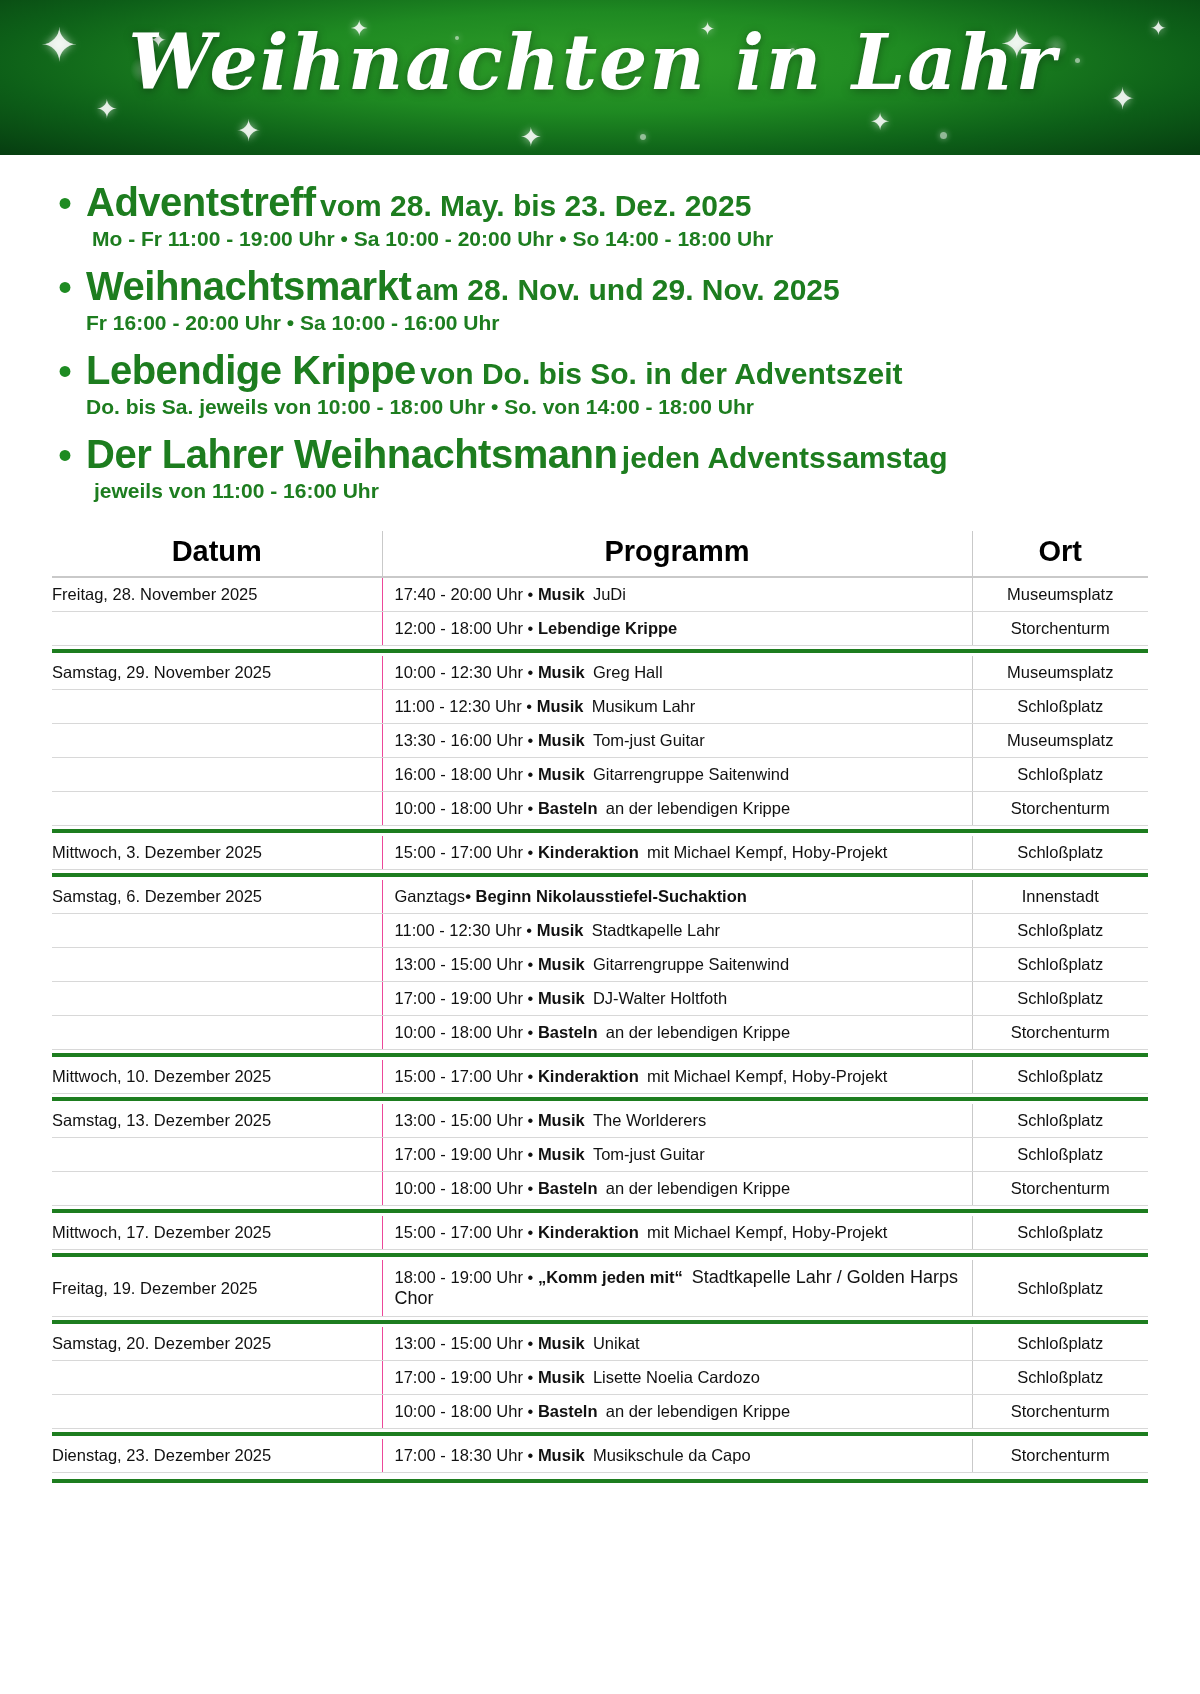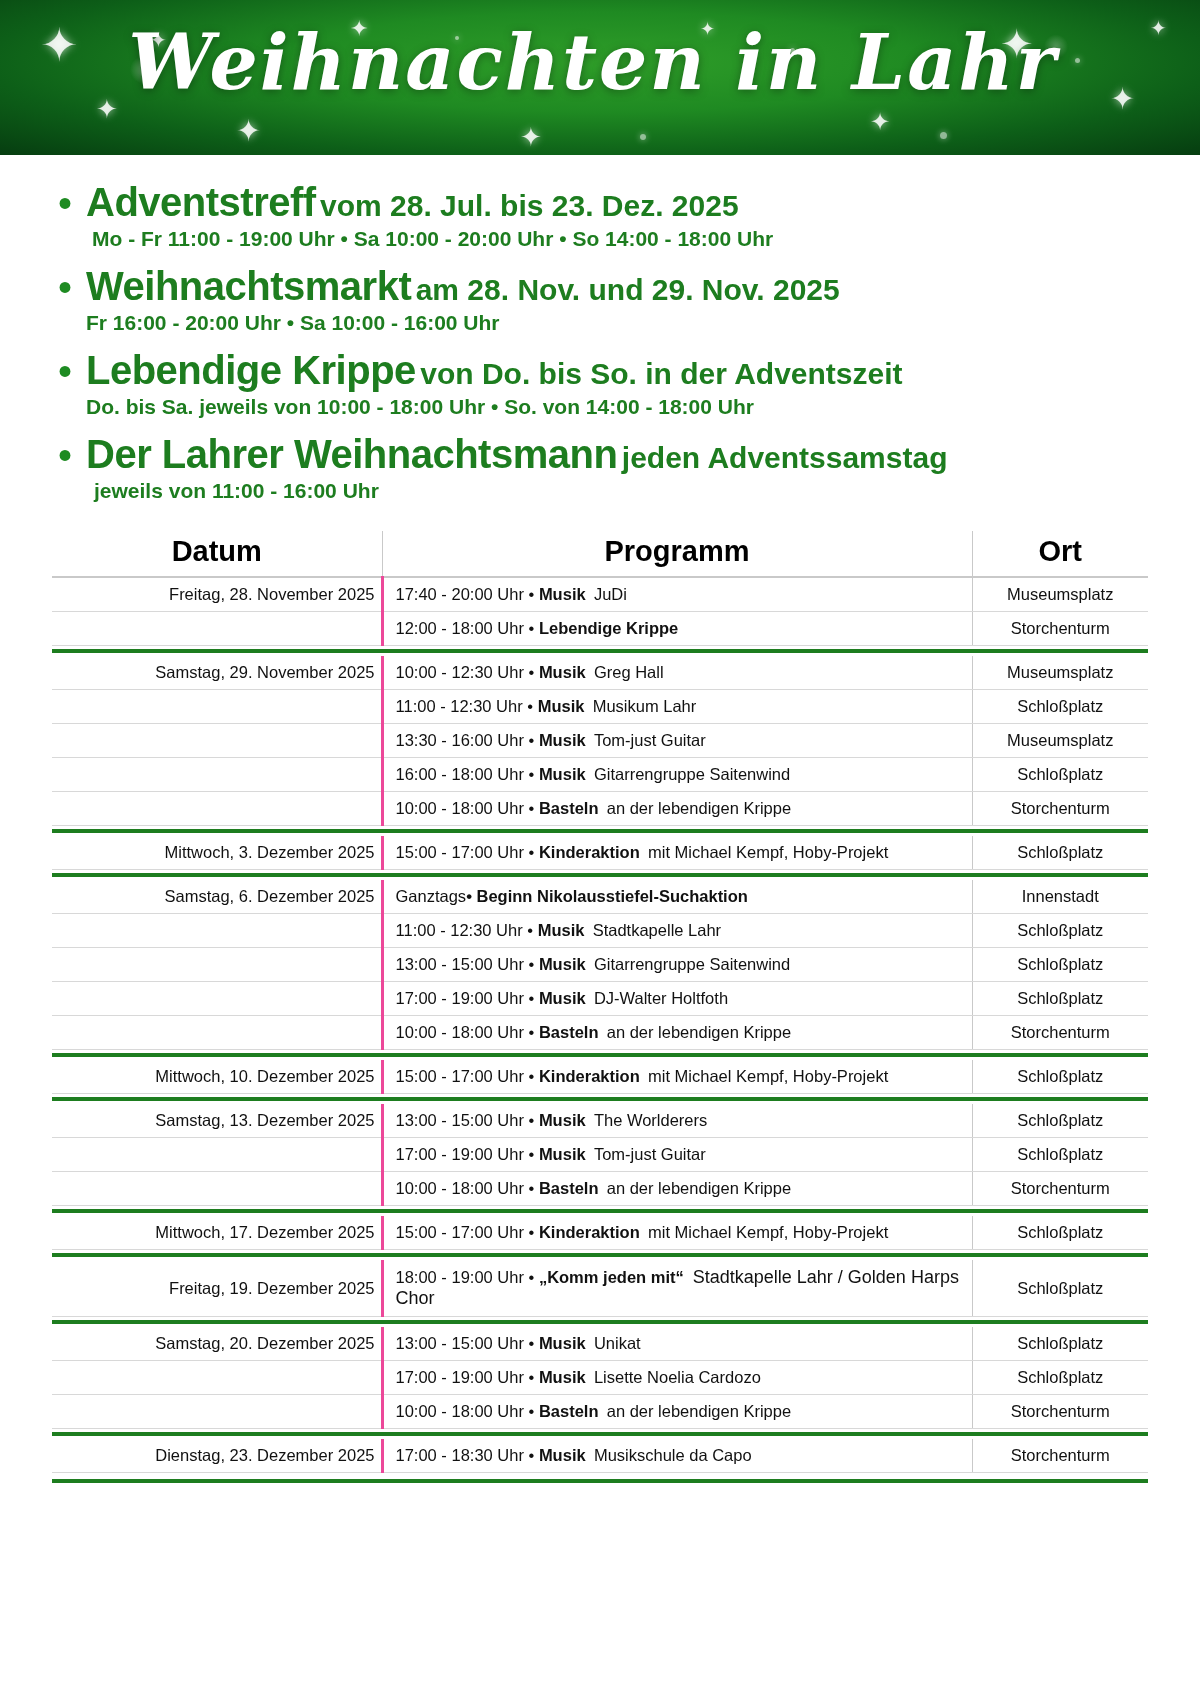"vom 28. Jul. bis 23." span.hl-rest { text: Jul -> May }
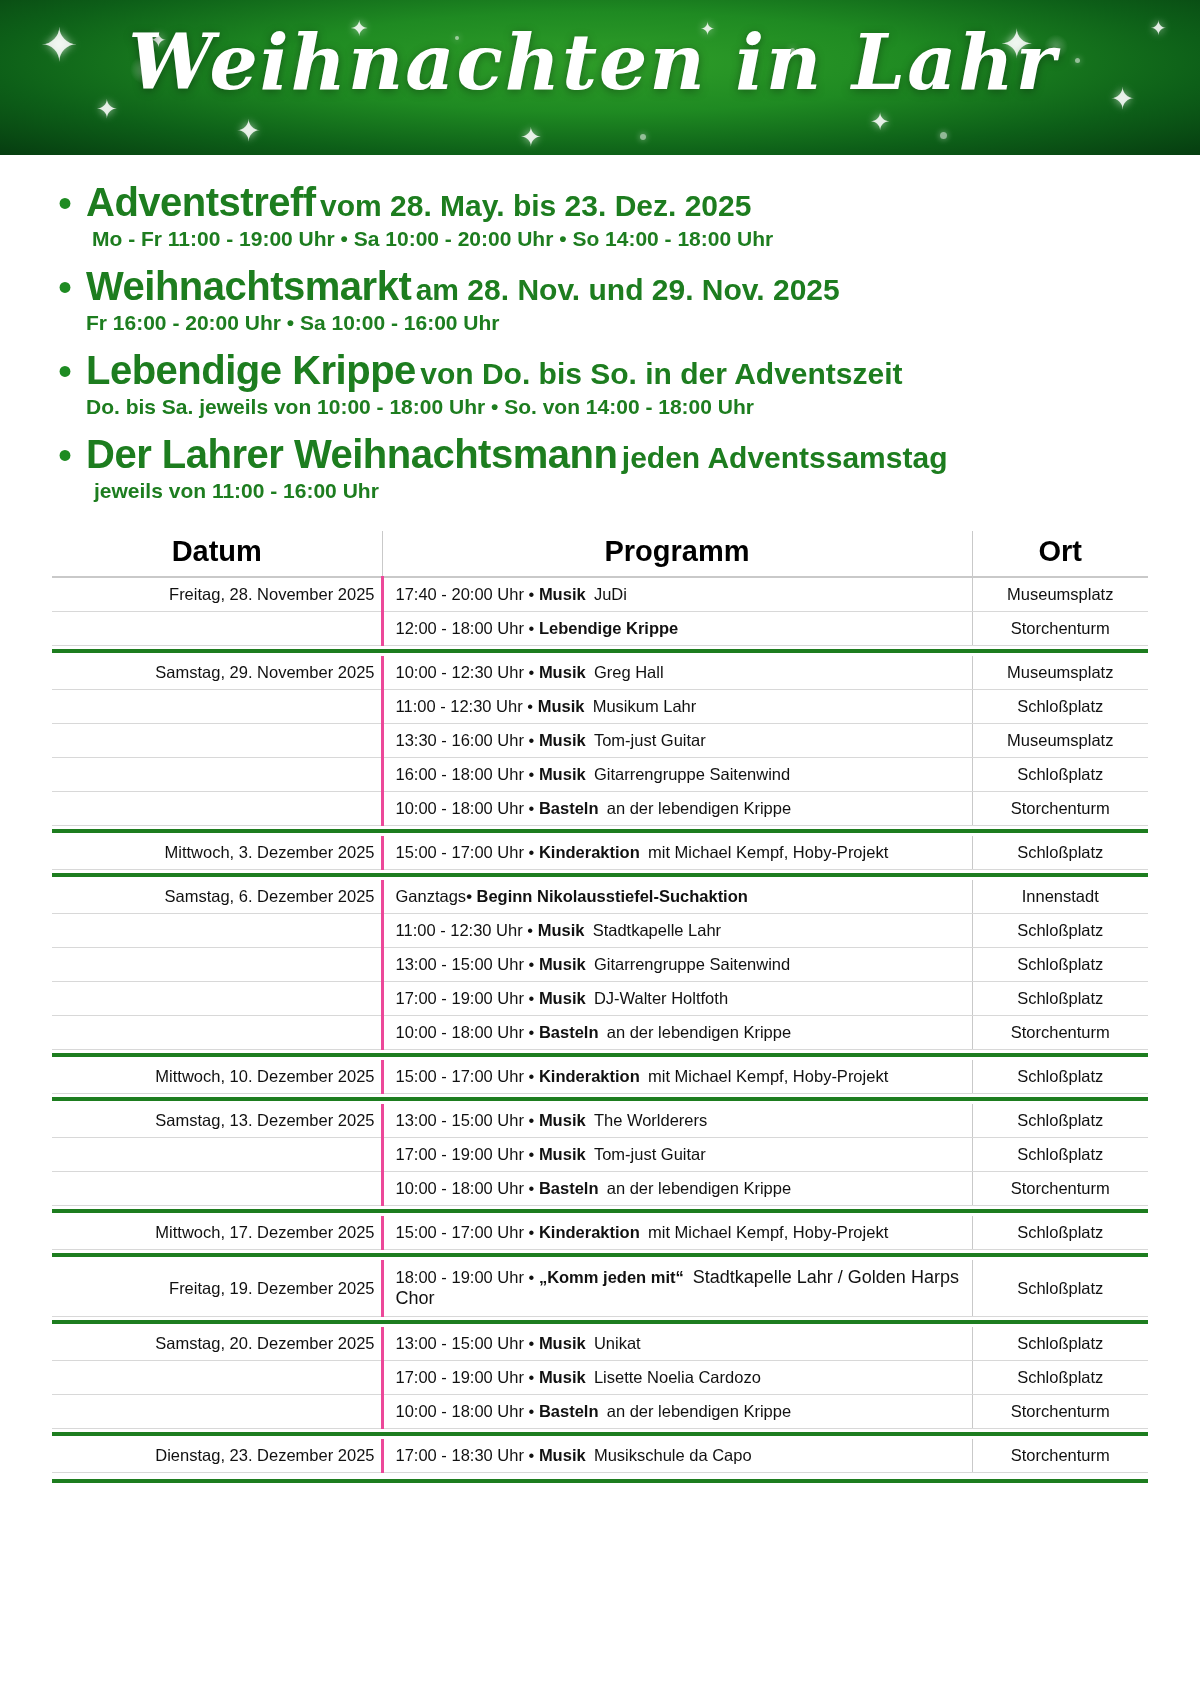"Freitag, 28. November 2025" .program td.td-date { border-right: 3px solid #ec4899 -> 1px solid #ec4899; text-align: right -> left }
